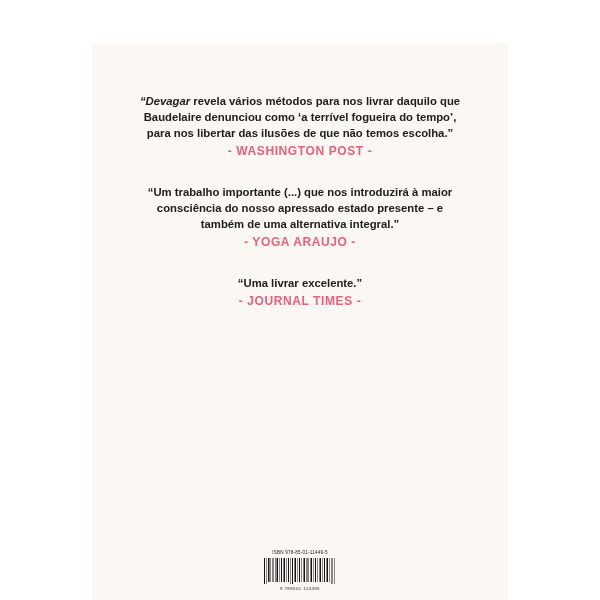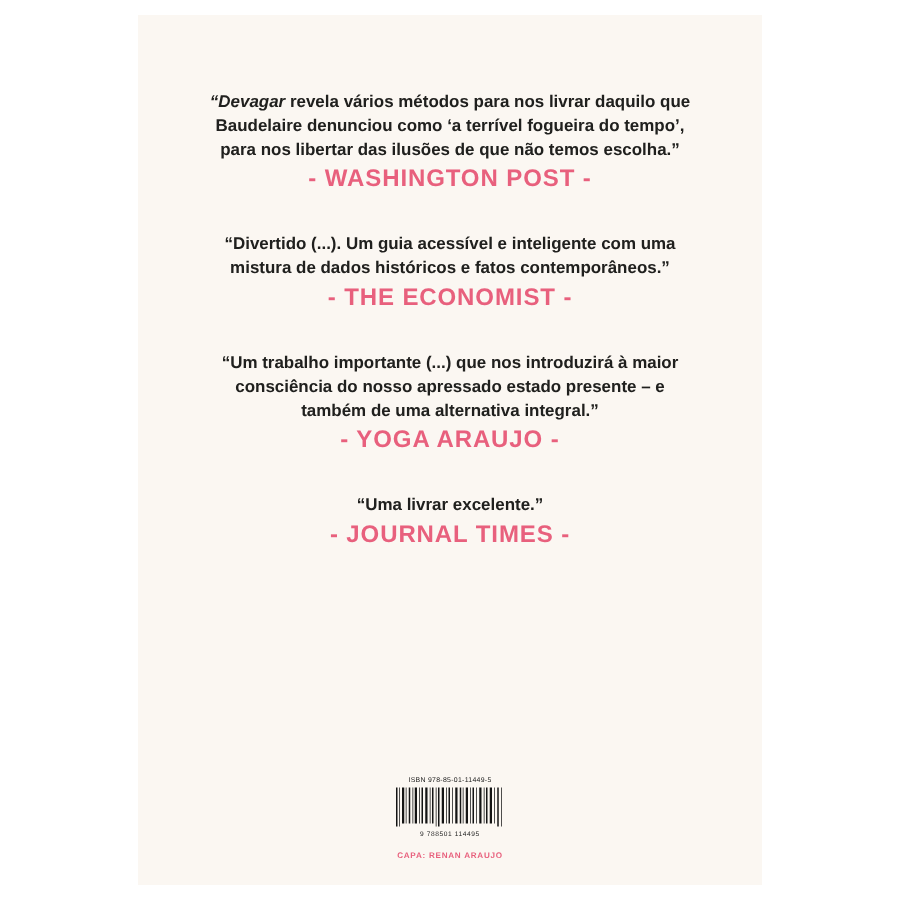"“Devagar revela vários métodos para" .page { margin-top: none -> 33px }
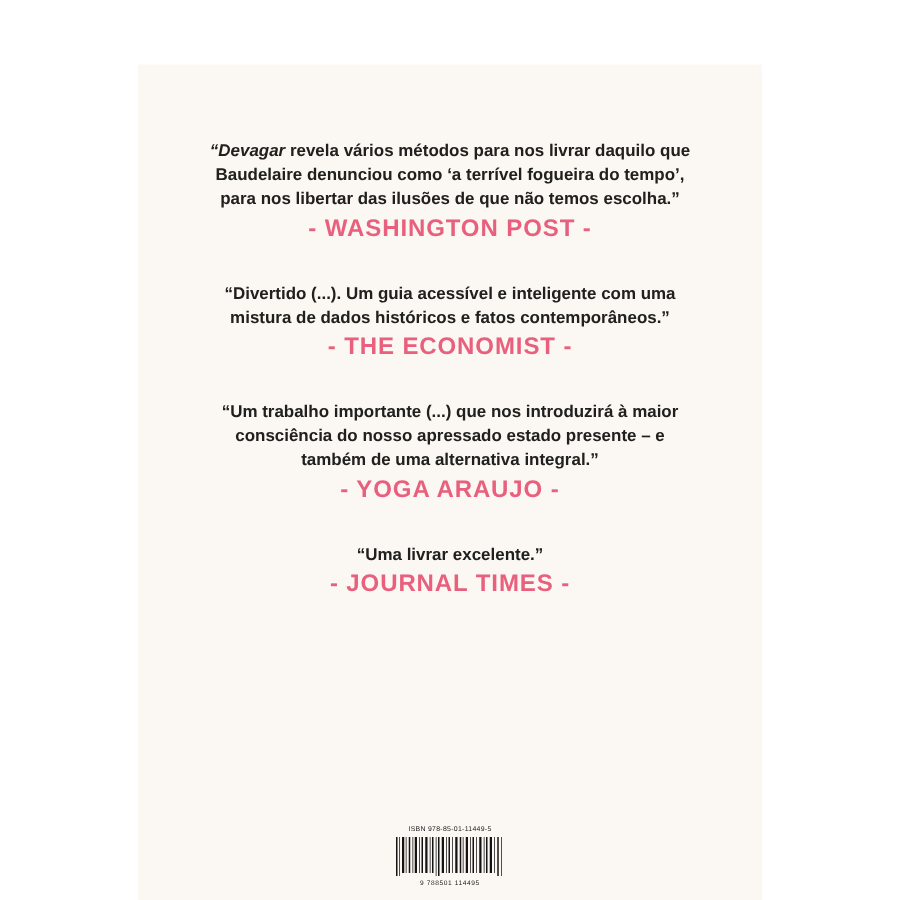"- WASHINGTON POST -" .quote-source { font-size: 16px -> 12px }
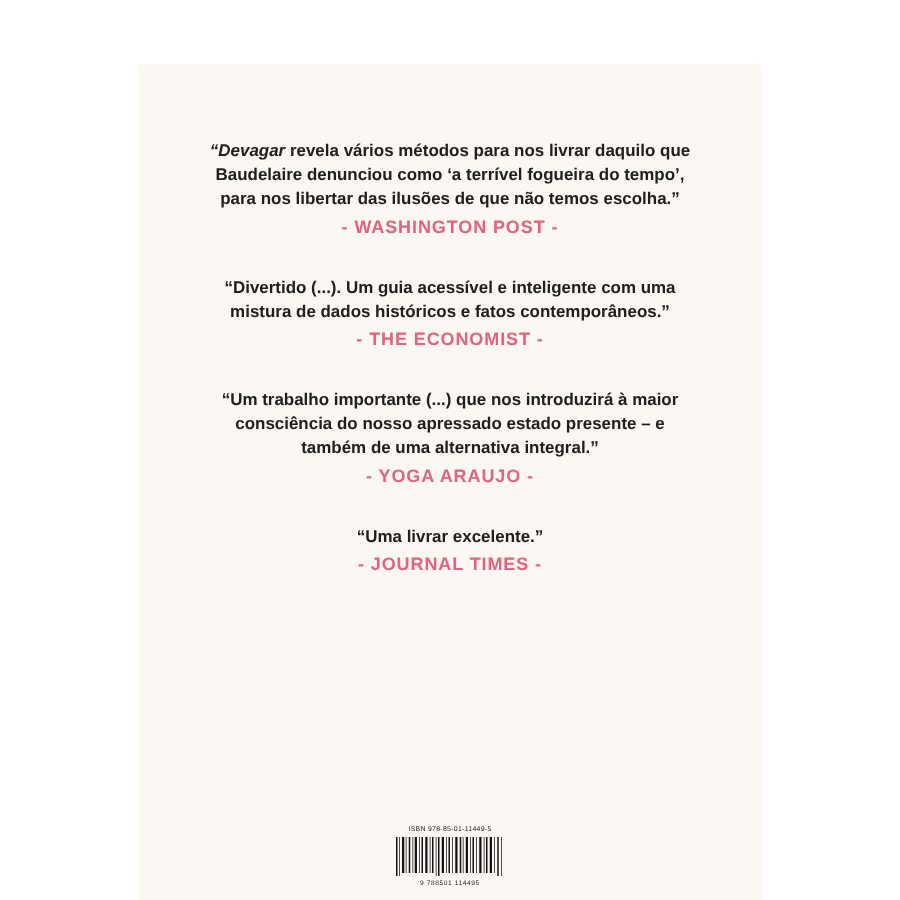"“Divertido (...). Um guia acessível" div.quote-block { html: <div> <p><span></span><span>“Divertido (...). Um guia acessível e inteligente com uma mistura de dados históricos e fatos contemporâneos.”</span></p> <p>- THE ECONOMIST -</p> </div> -> none }
